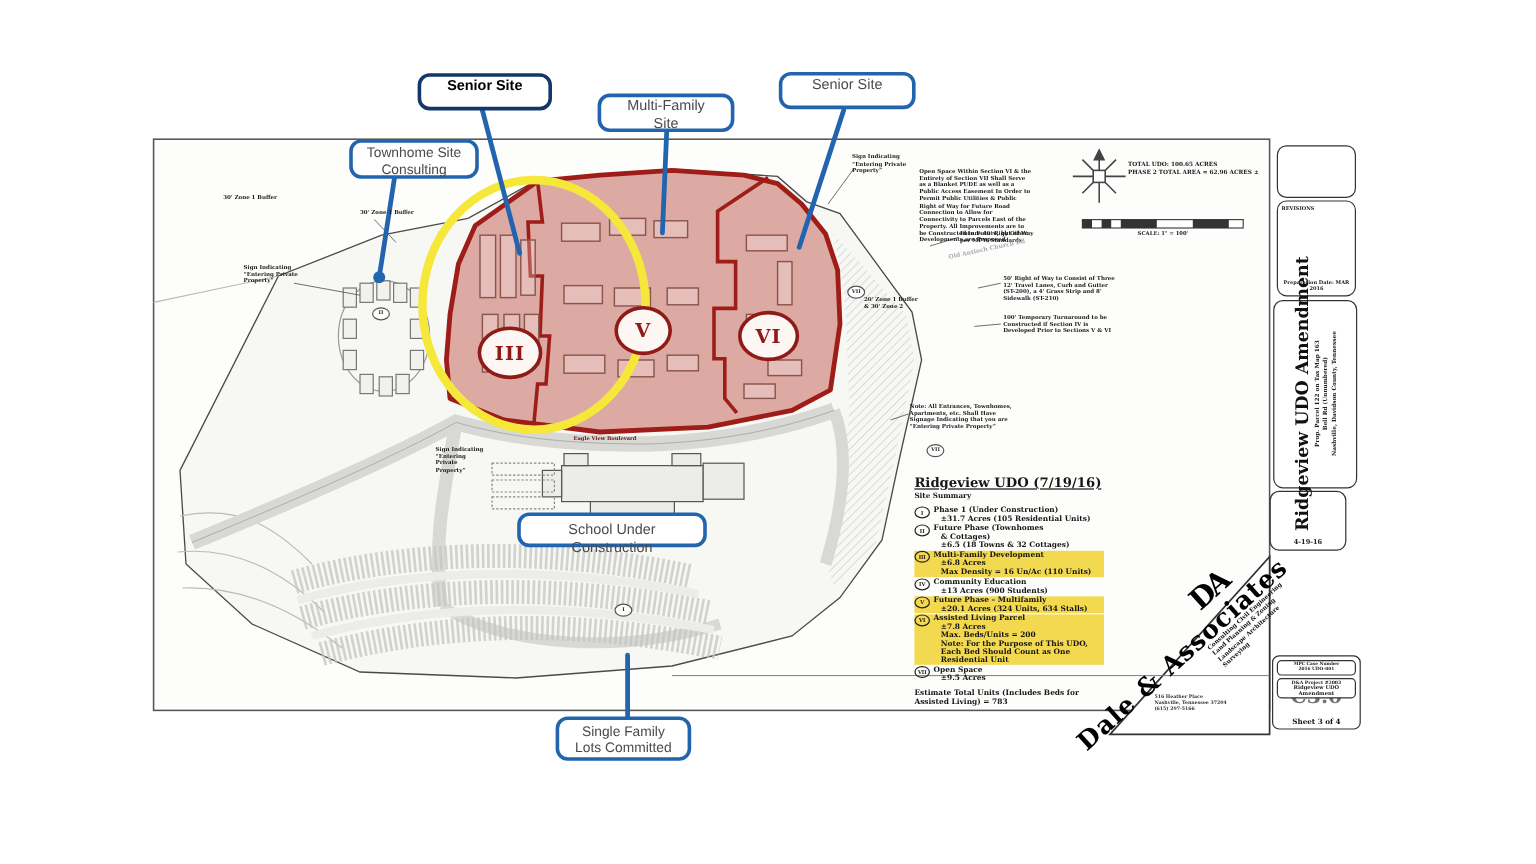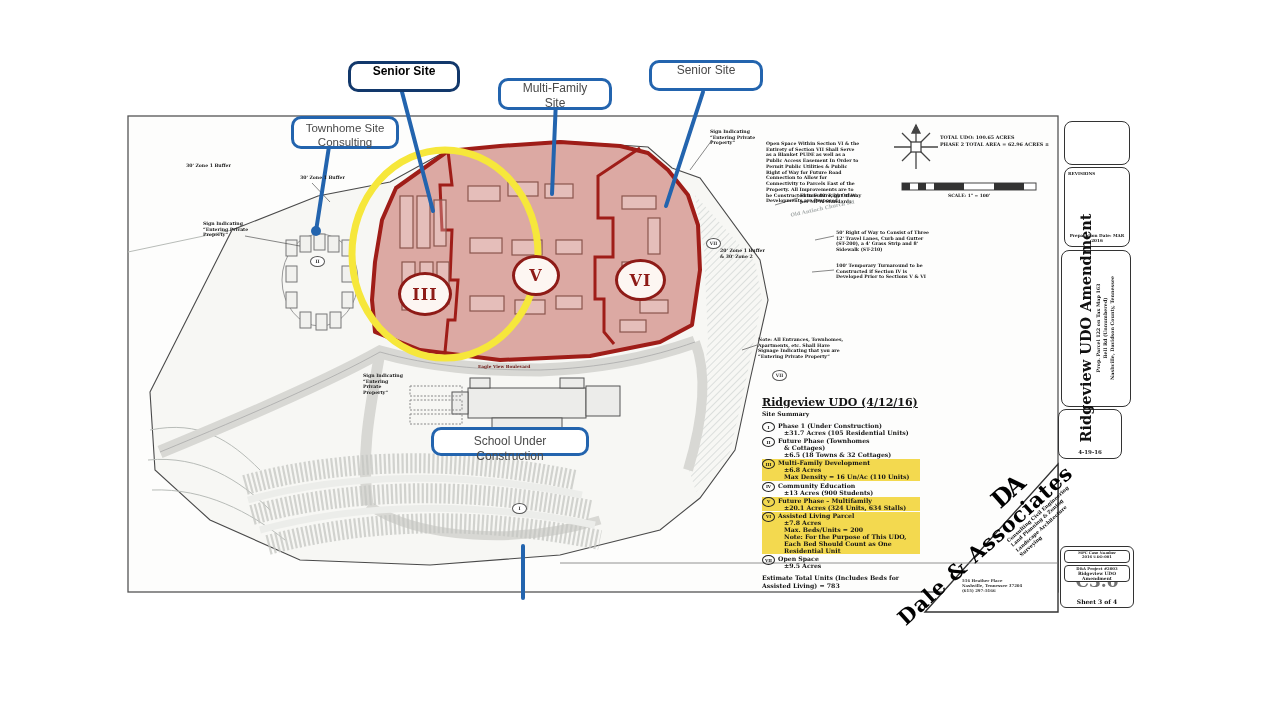"Ridgeview UDO (4/12/16)" div.stitle { text: 4/12/16 -> 7/19/16 }
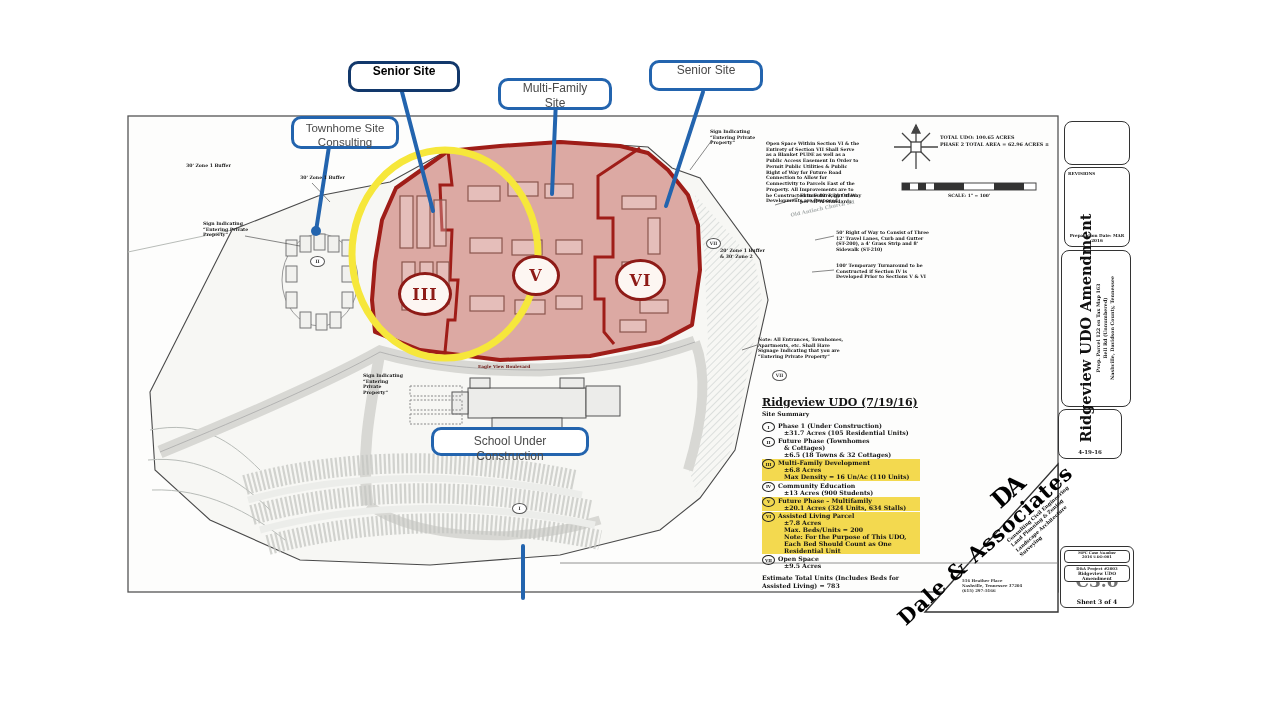"Single Family" div.callout { html: none -> <div> <div>Single Family</div> <div>Lots Committed</div> </div> }
